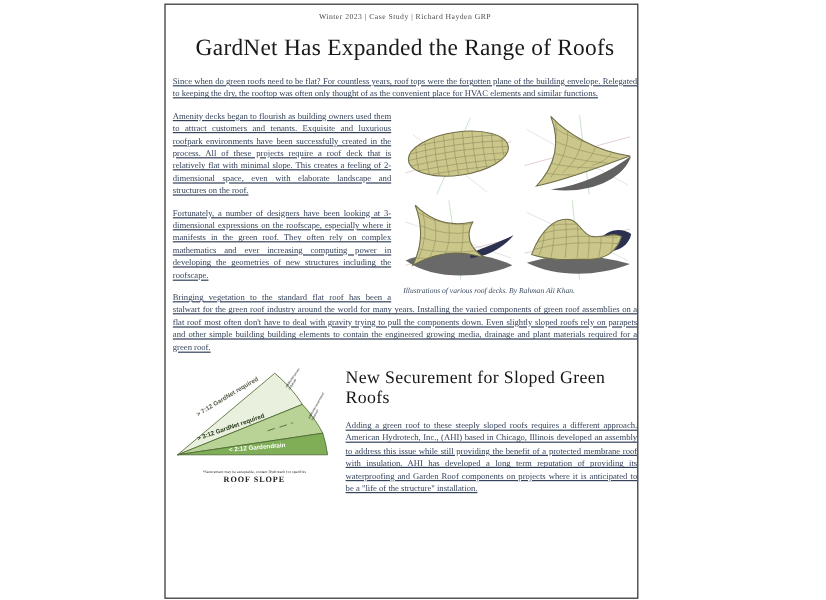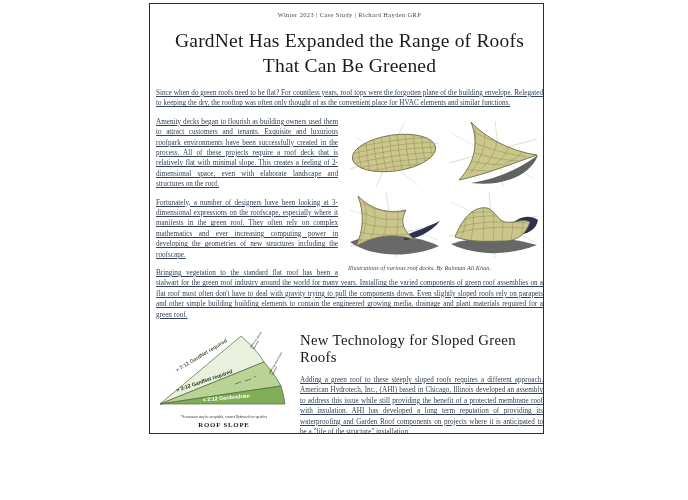"GardNet Has Expanded the Range" .page { height: 431px -> 496px; left: 149px -> 137px }
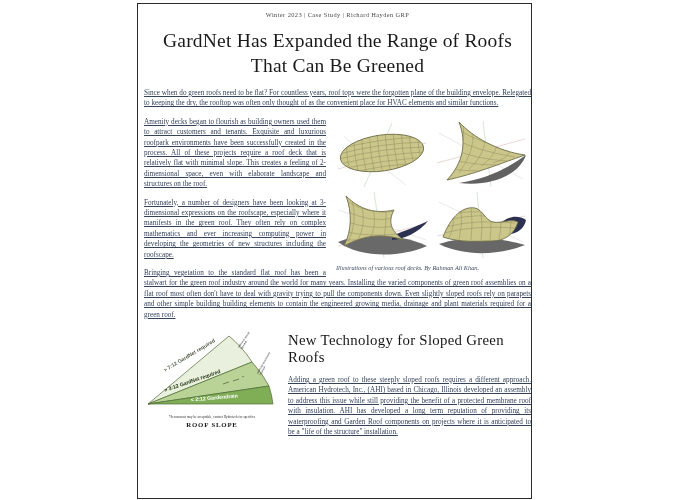"That Can Be Greened" span { html: <span>That Can Be Greened</span> -> none }
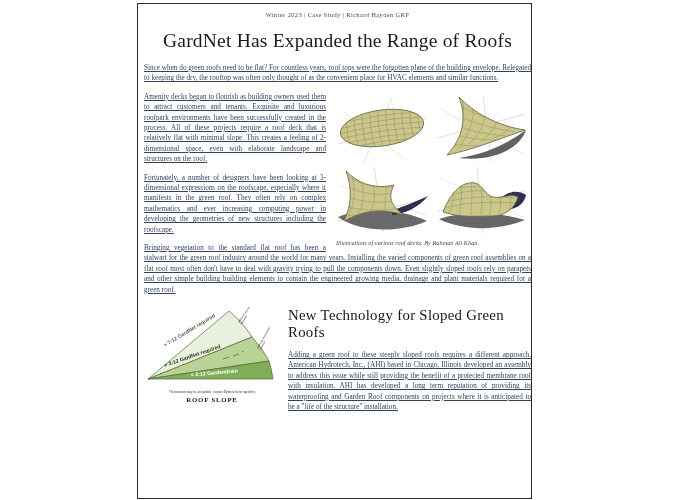"New Technology for Sloped Green" h2.section-heading { text: Technology -> Securement }
